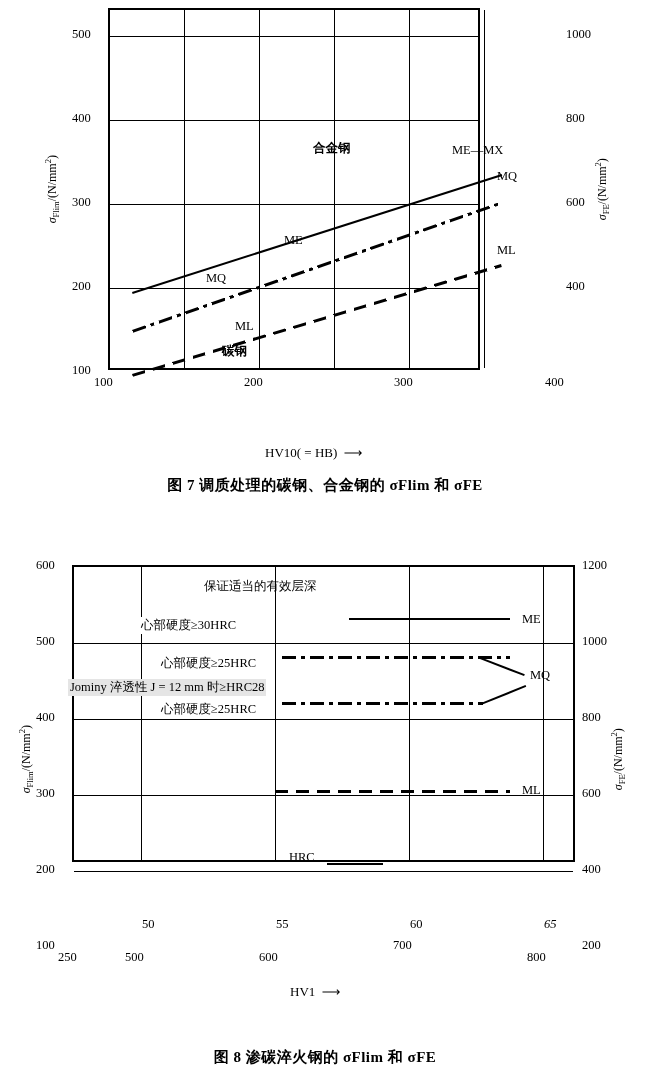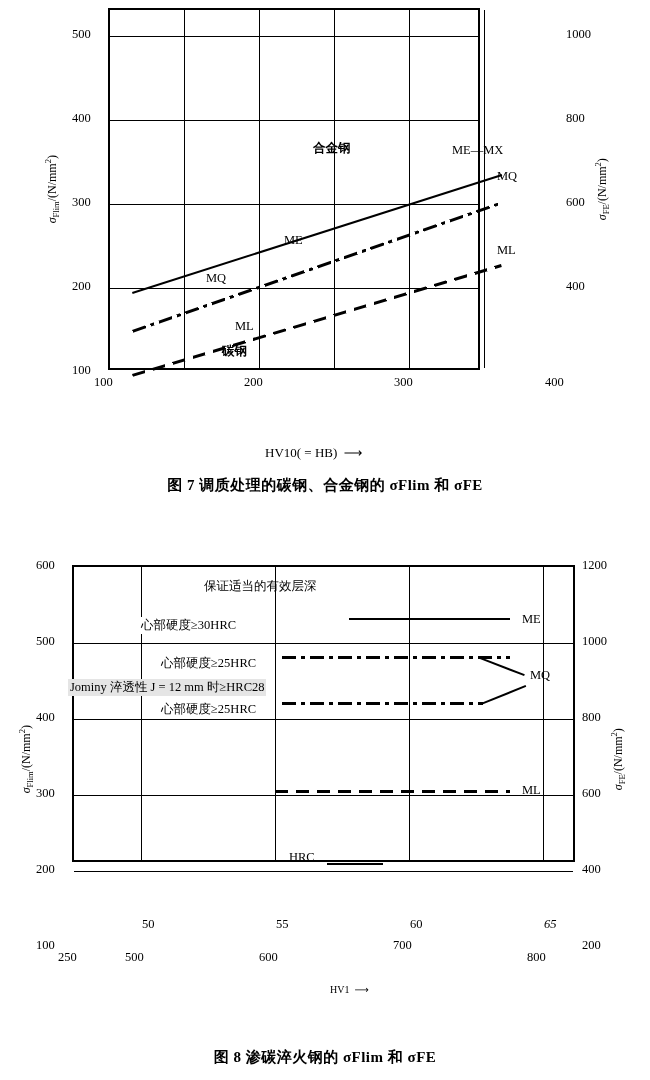"HV1 ⟶" div { font-size: 10px -> 13px; margin-left: 40px -> none }
